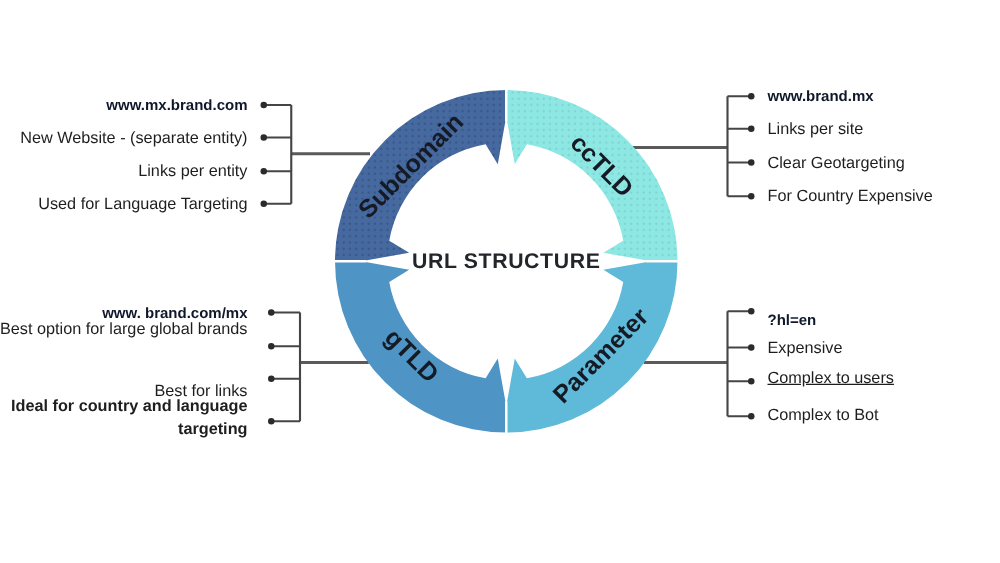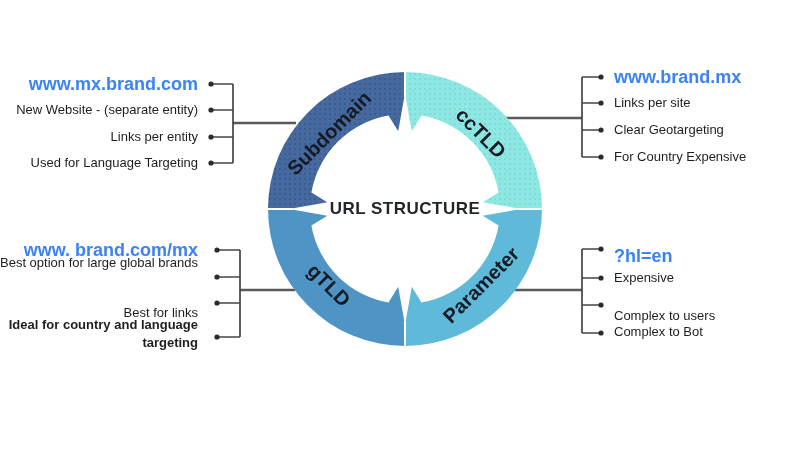"www.mx.brand.com" .row.url { color: #3b82f6 -> #0f172a; font-size: 18px -> 12px }
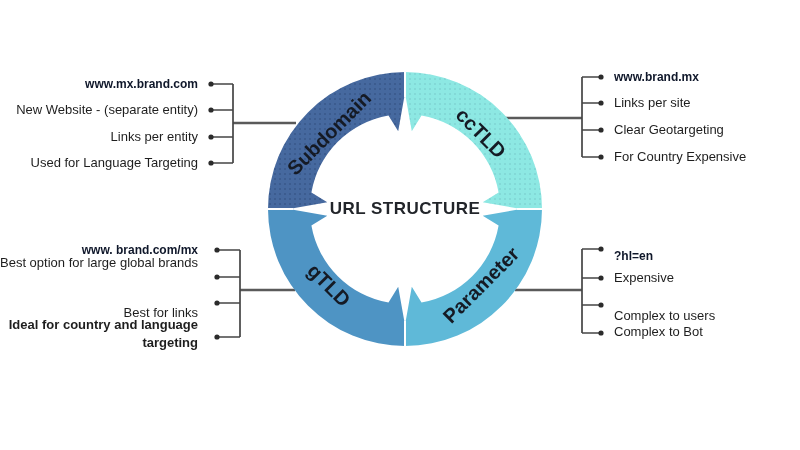"Complex to users" div.row { text-decoration: none -> underline; top: 316px -> 302px }
